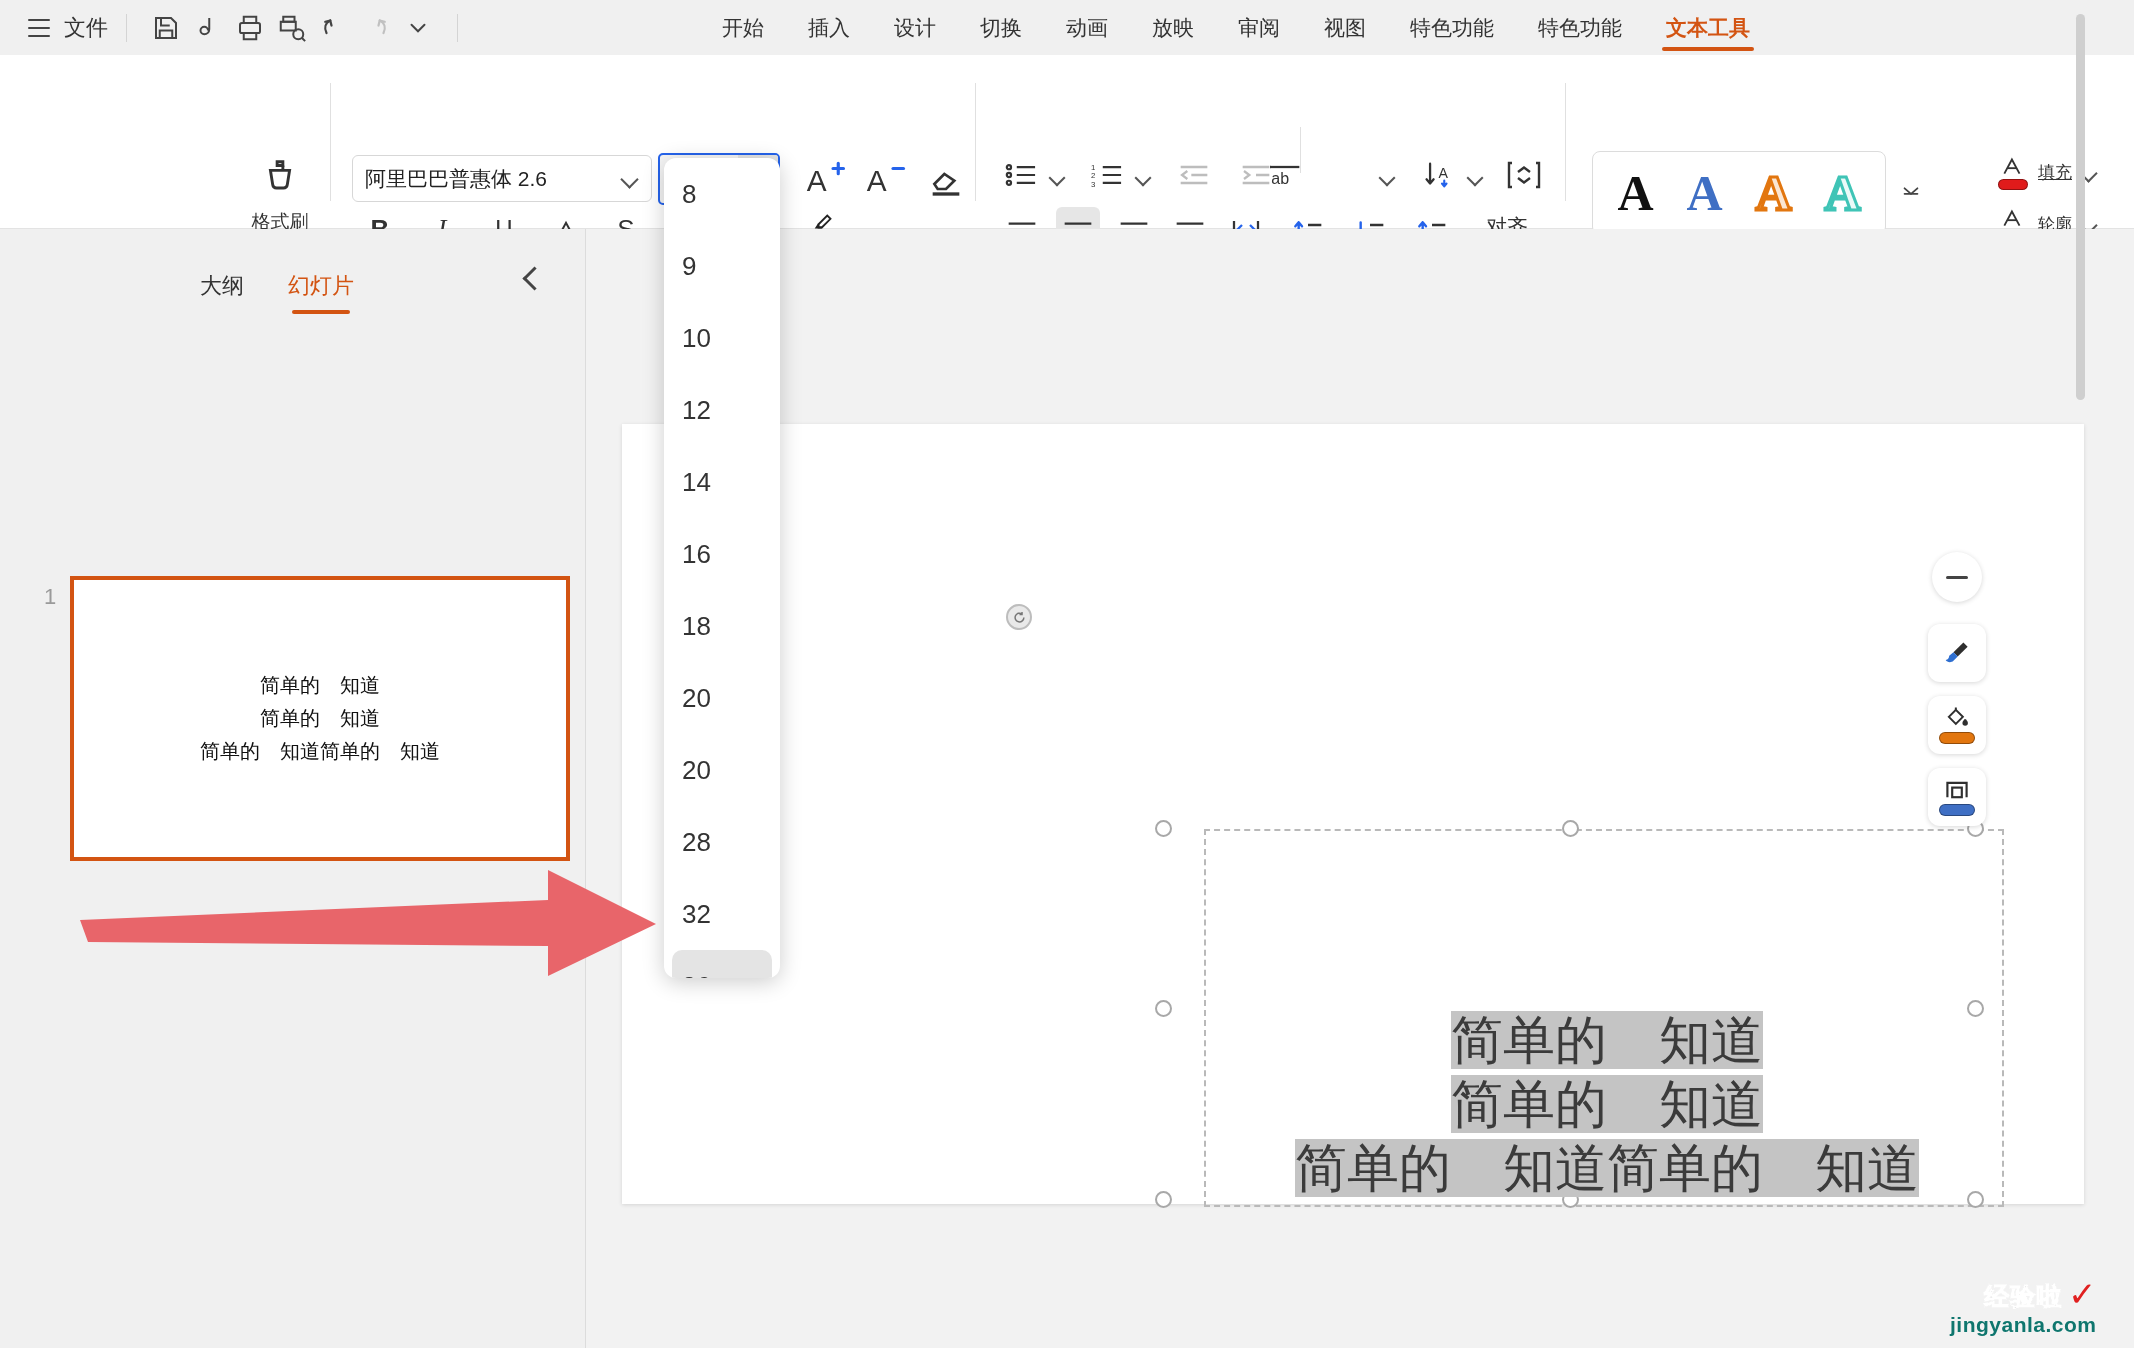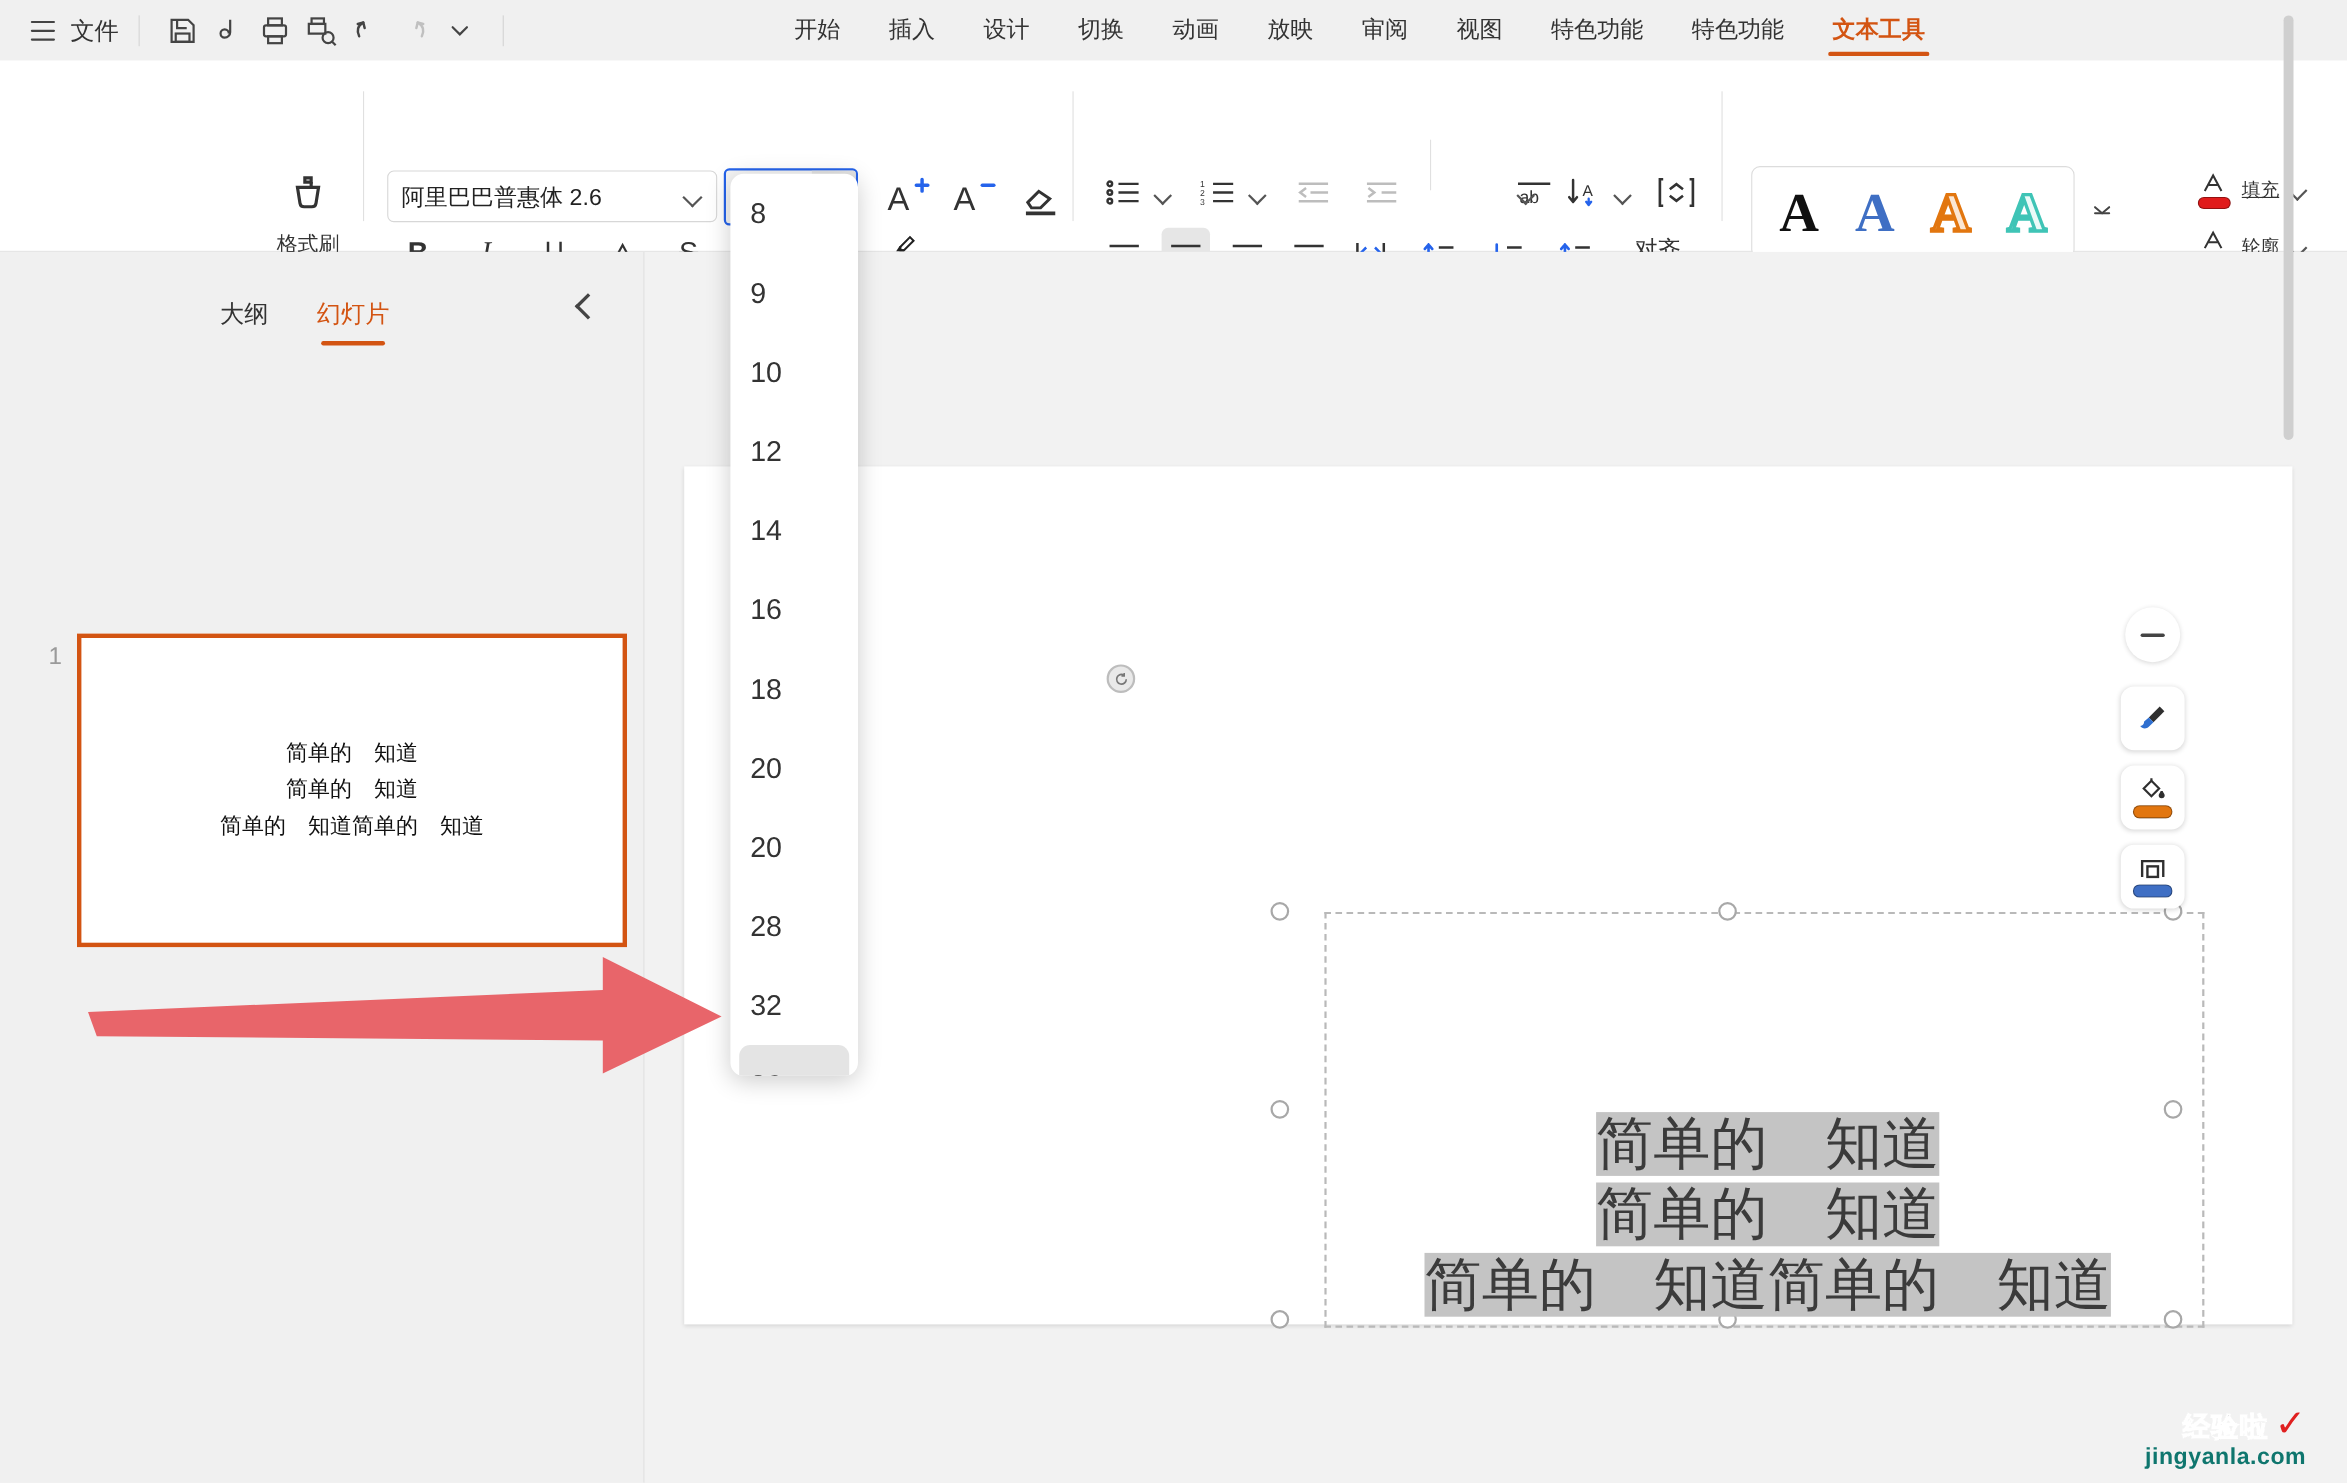"ab" div.ricon { left: 1374px -> 1264px }
